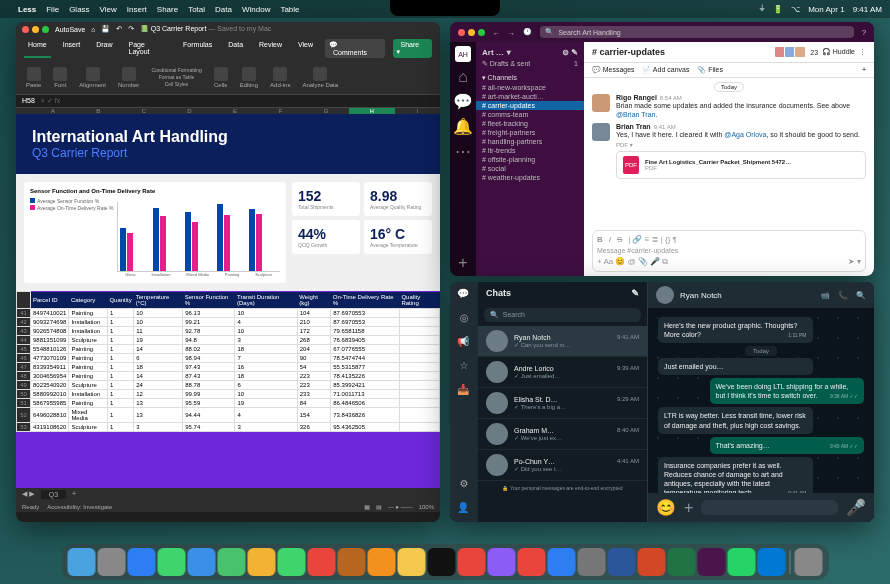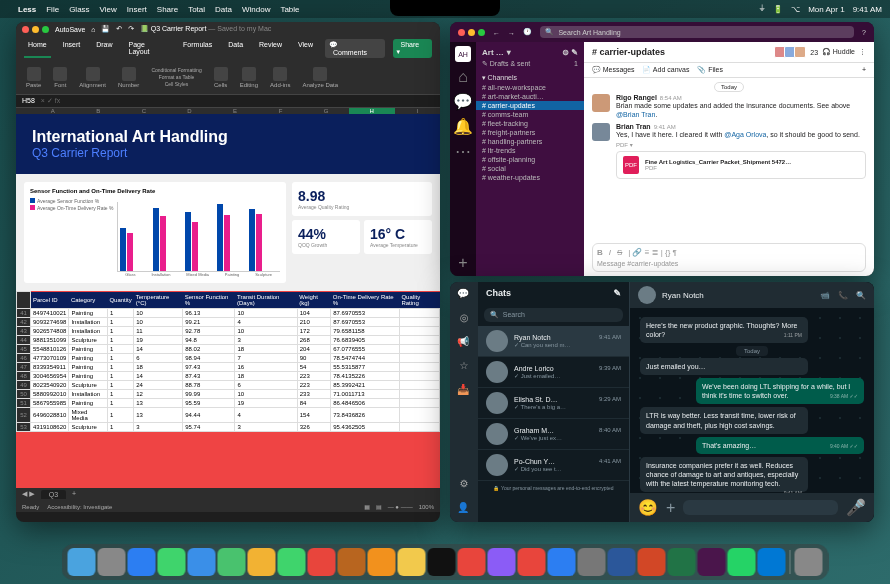"International Art Handling" .sheet { background: #ef4444 -> #6d28d9 }
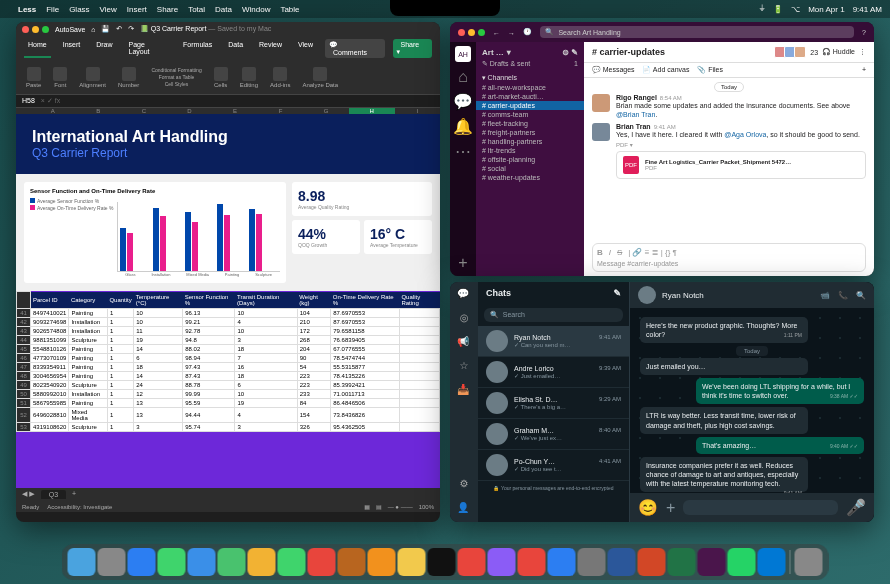"152" div.metric { html: none -> <div> <div>152</div> <div>Total Shipments</div> </div> }
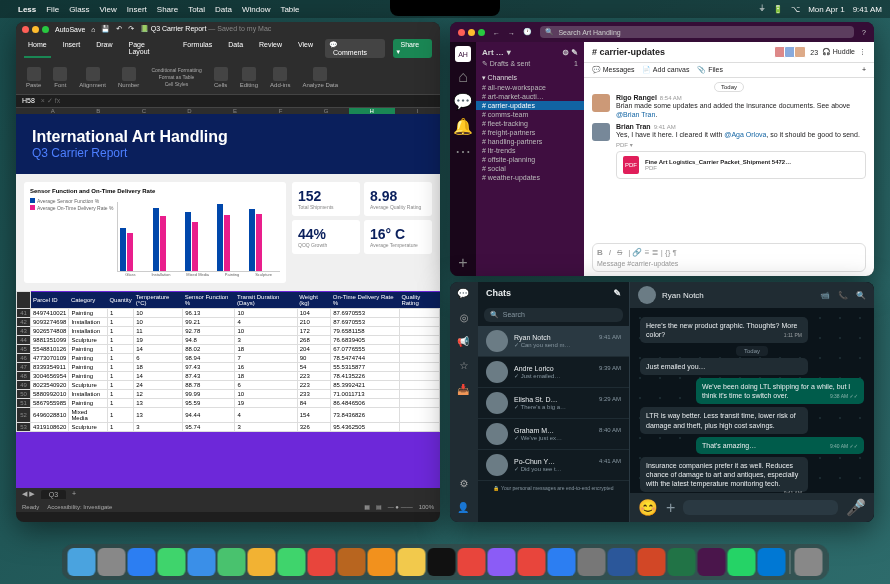"+ Aa 😊 @ 📎" div.comp-bottom { html: none -> <div>+ Aa 😊 @ 📎 🎤 ⧉ <span>➤ ▾</span></div> }
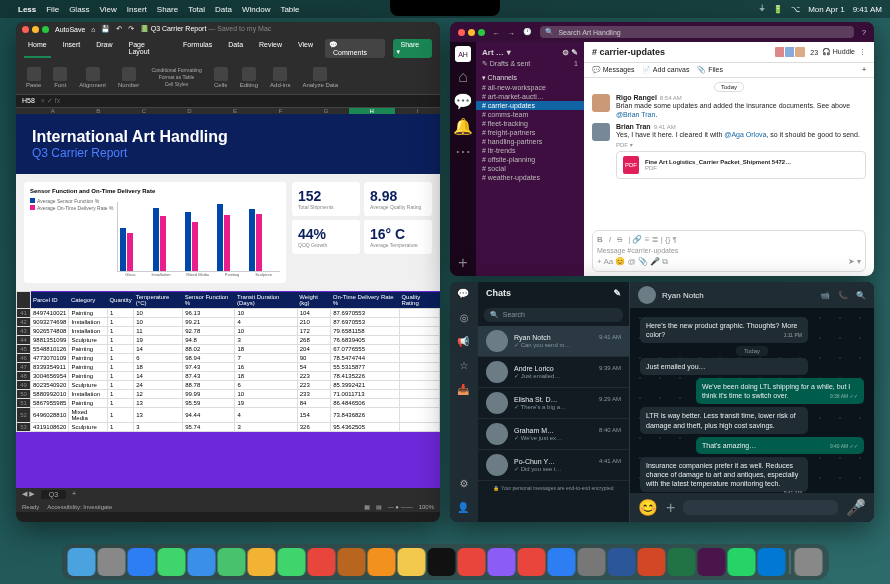"Chats" .wa-side { width: 152px -> 170px }
